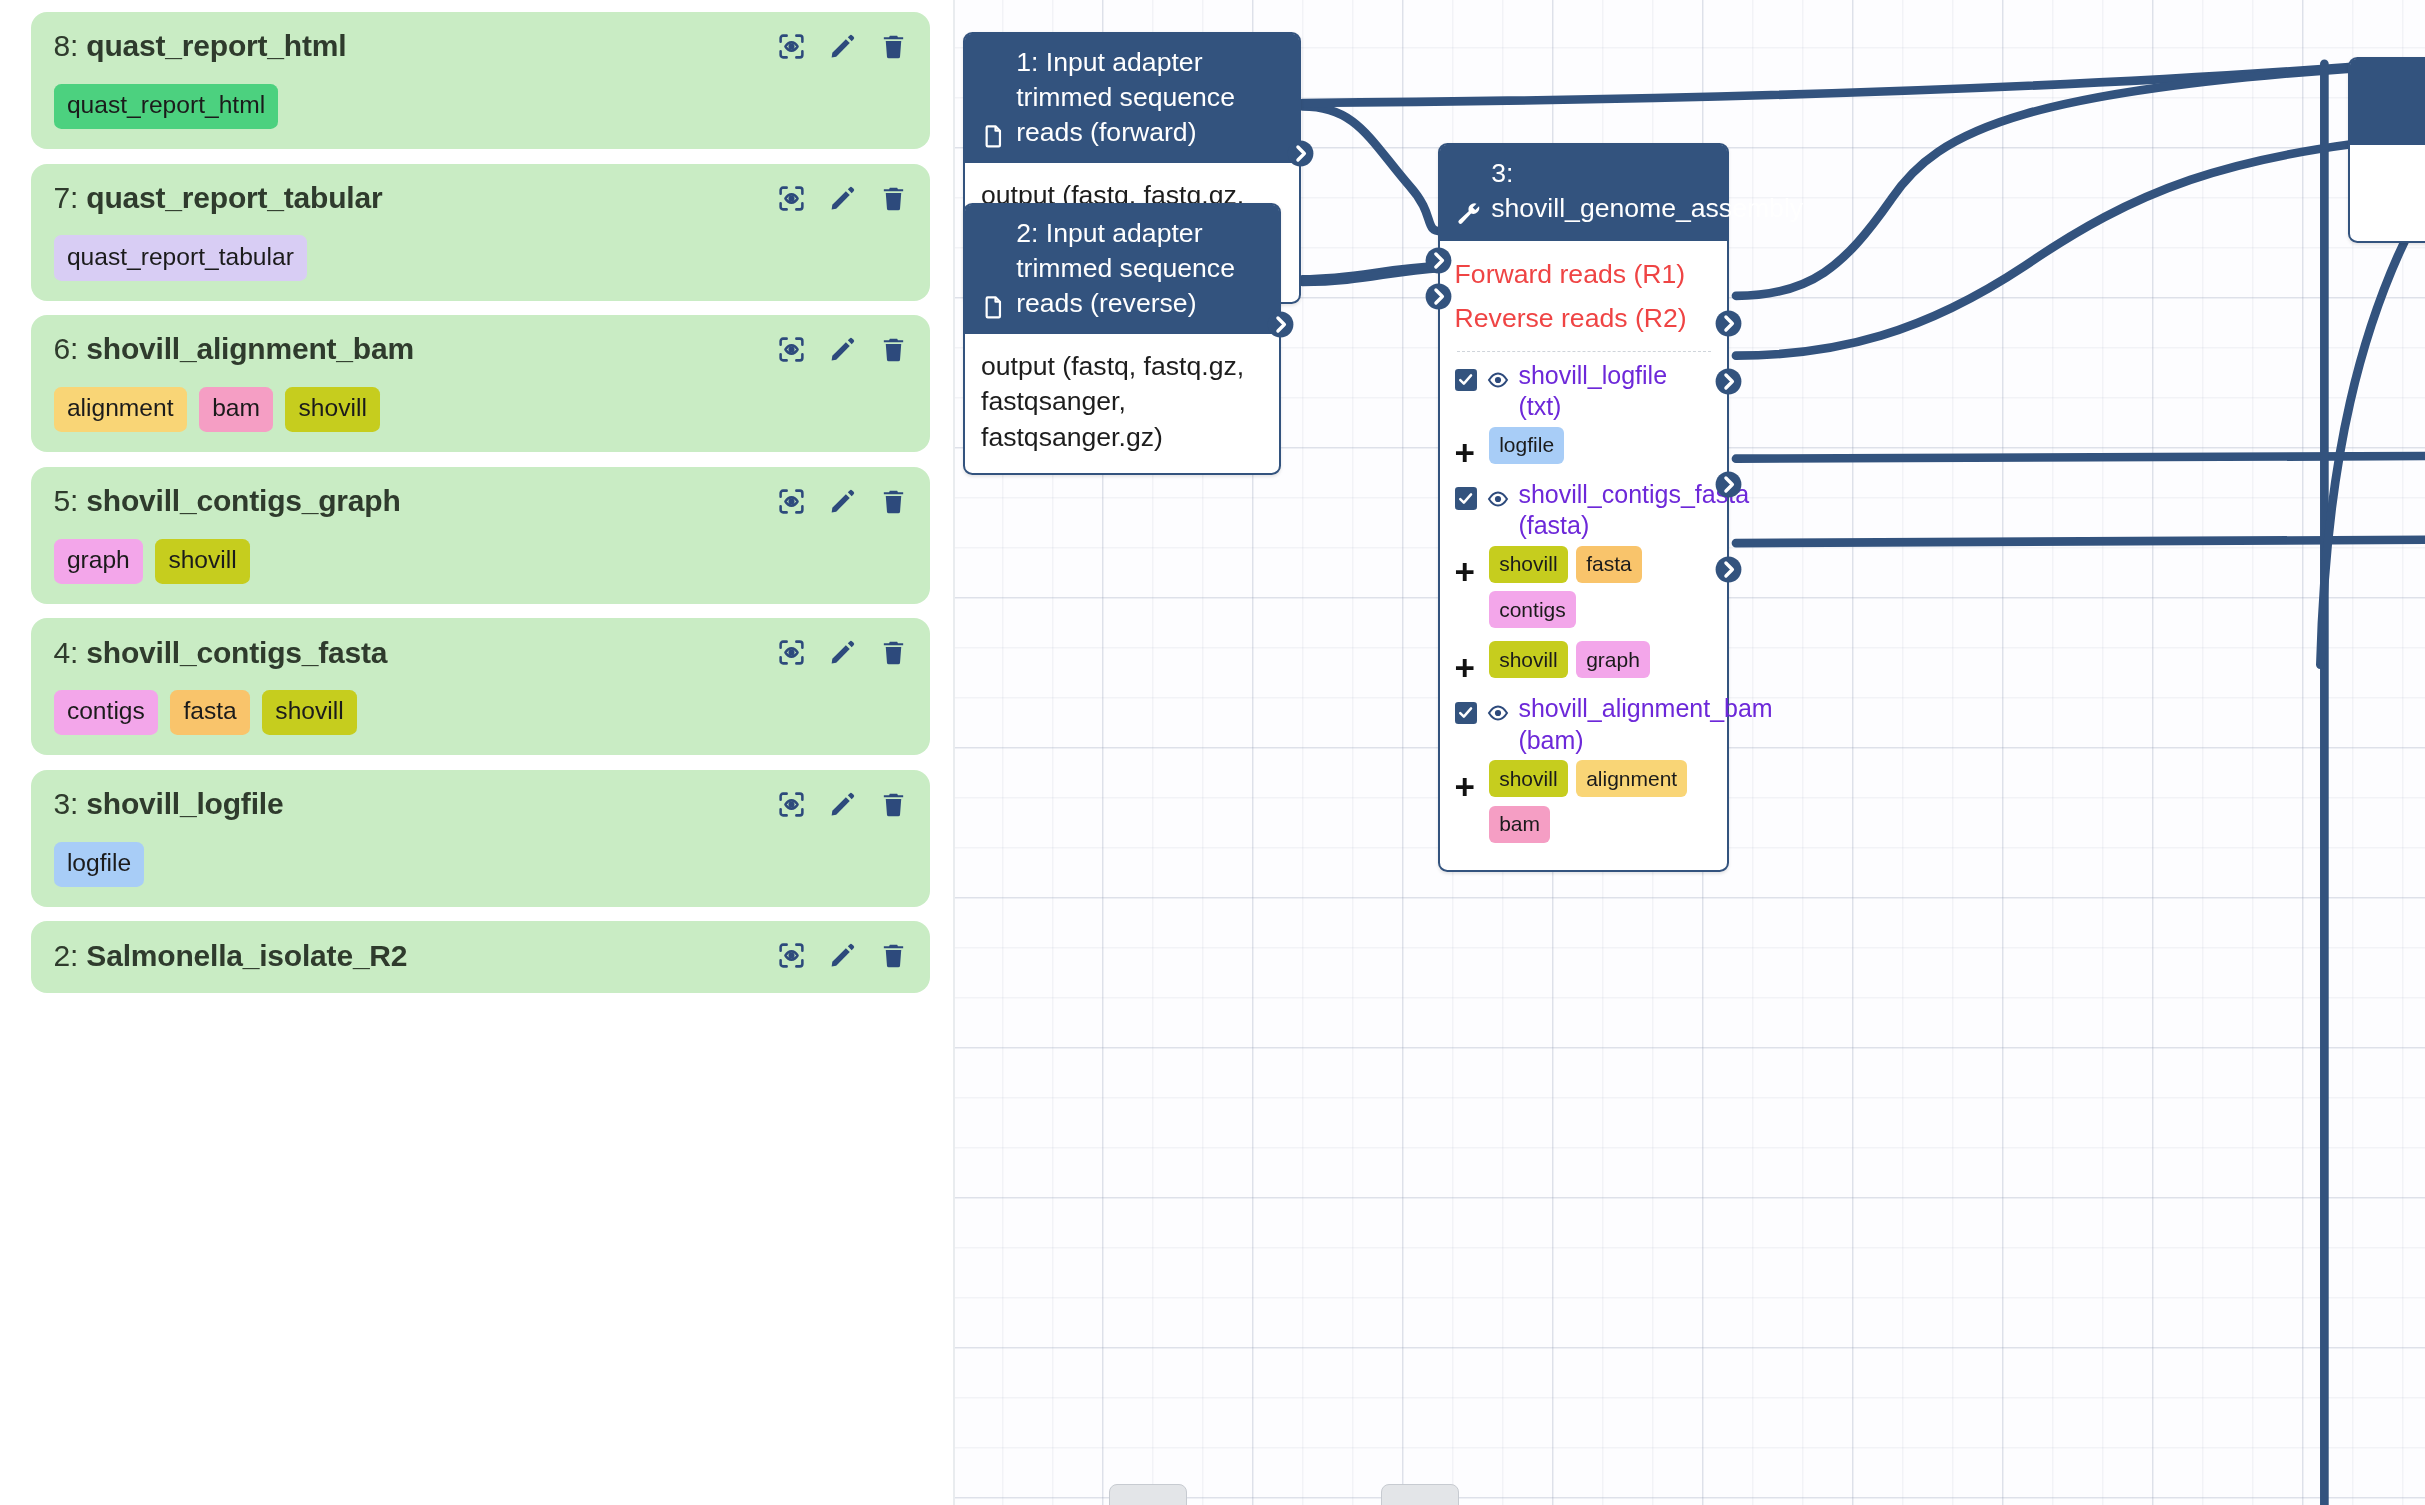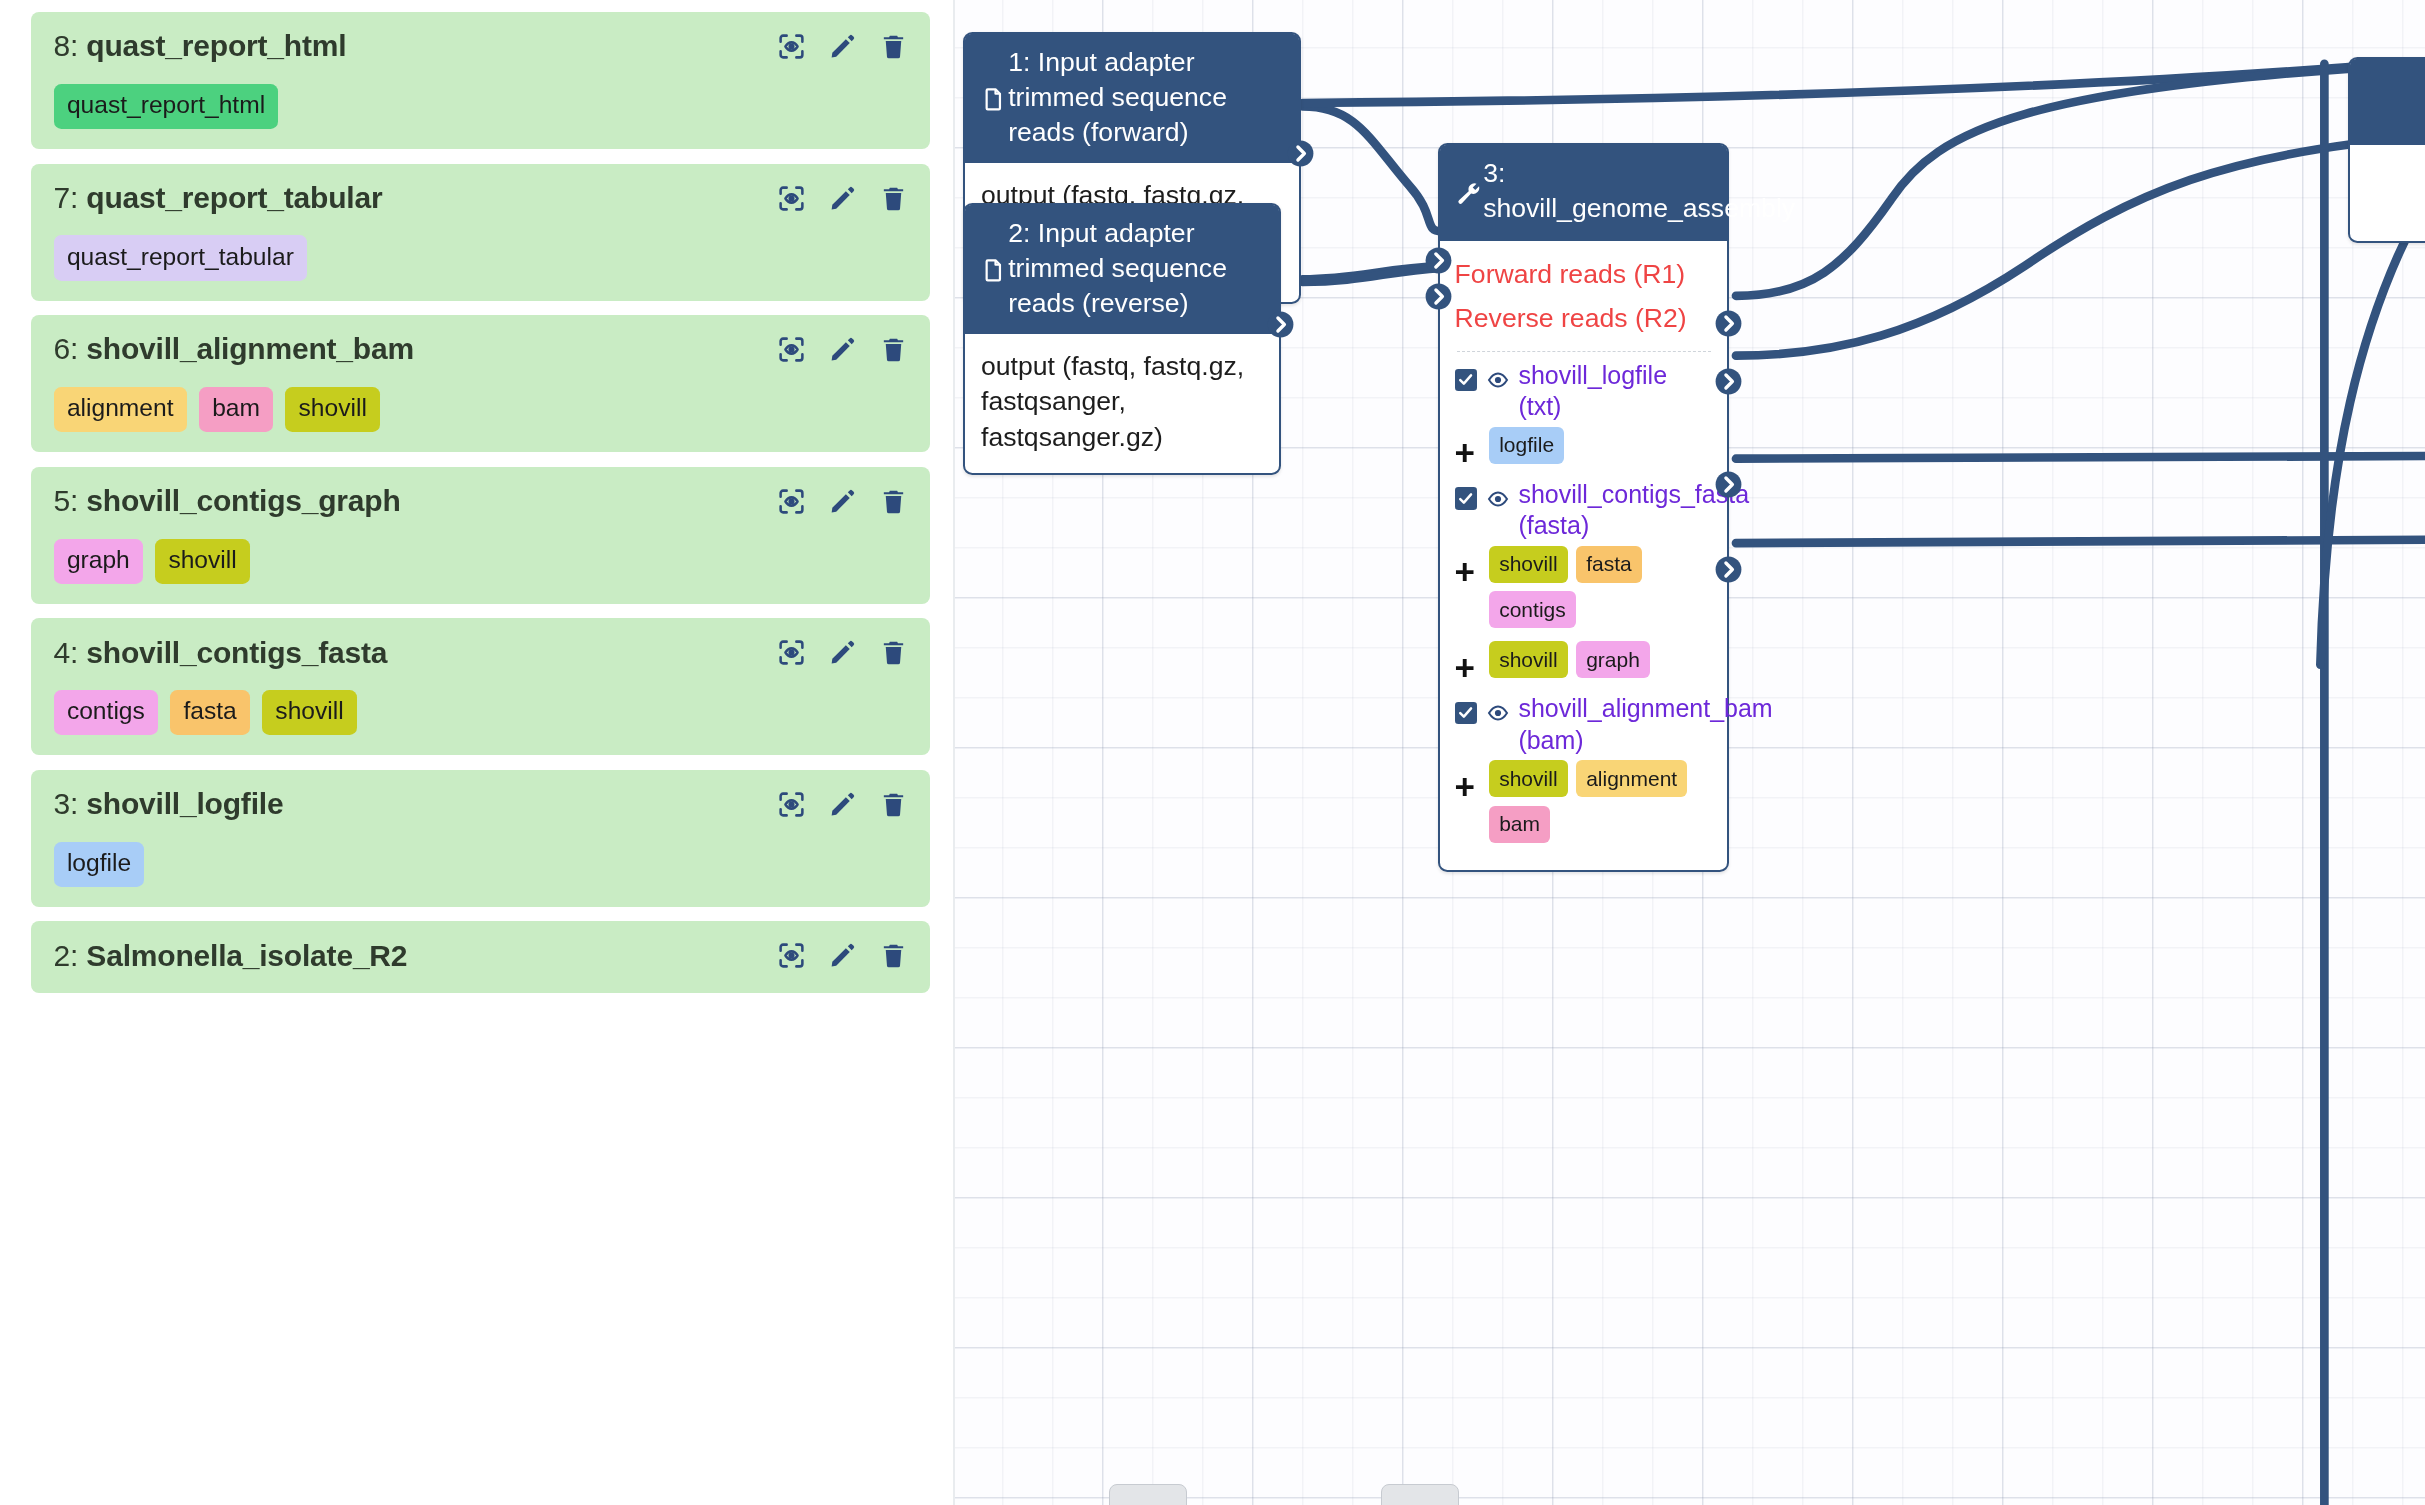"8: quast_report_html" .out-card { border-radius: 8px -> 16px }
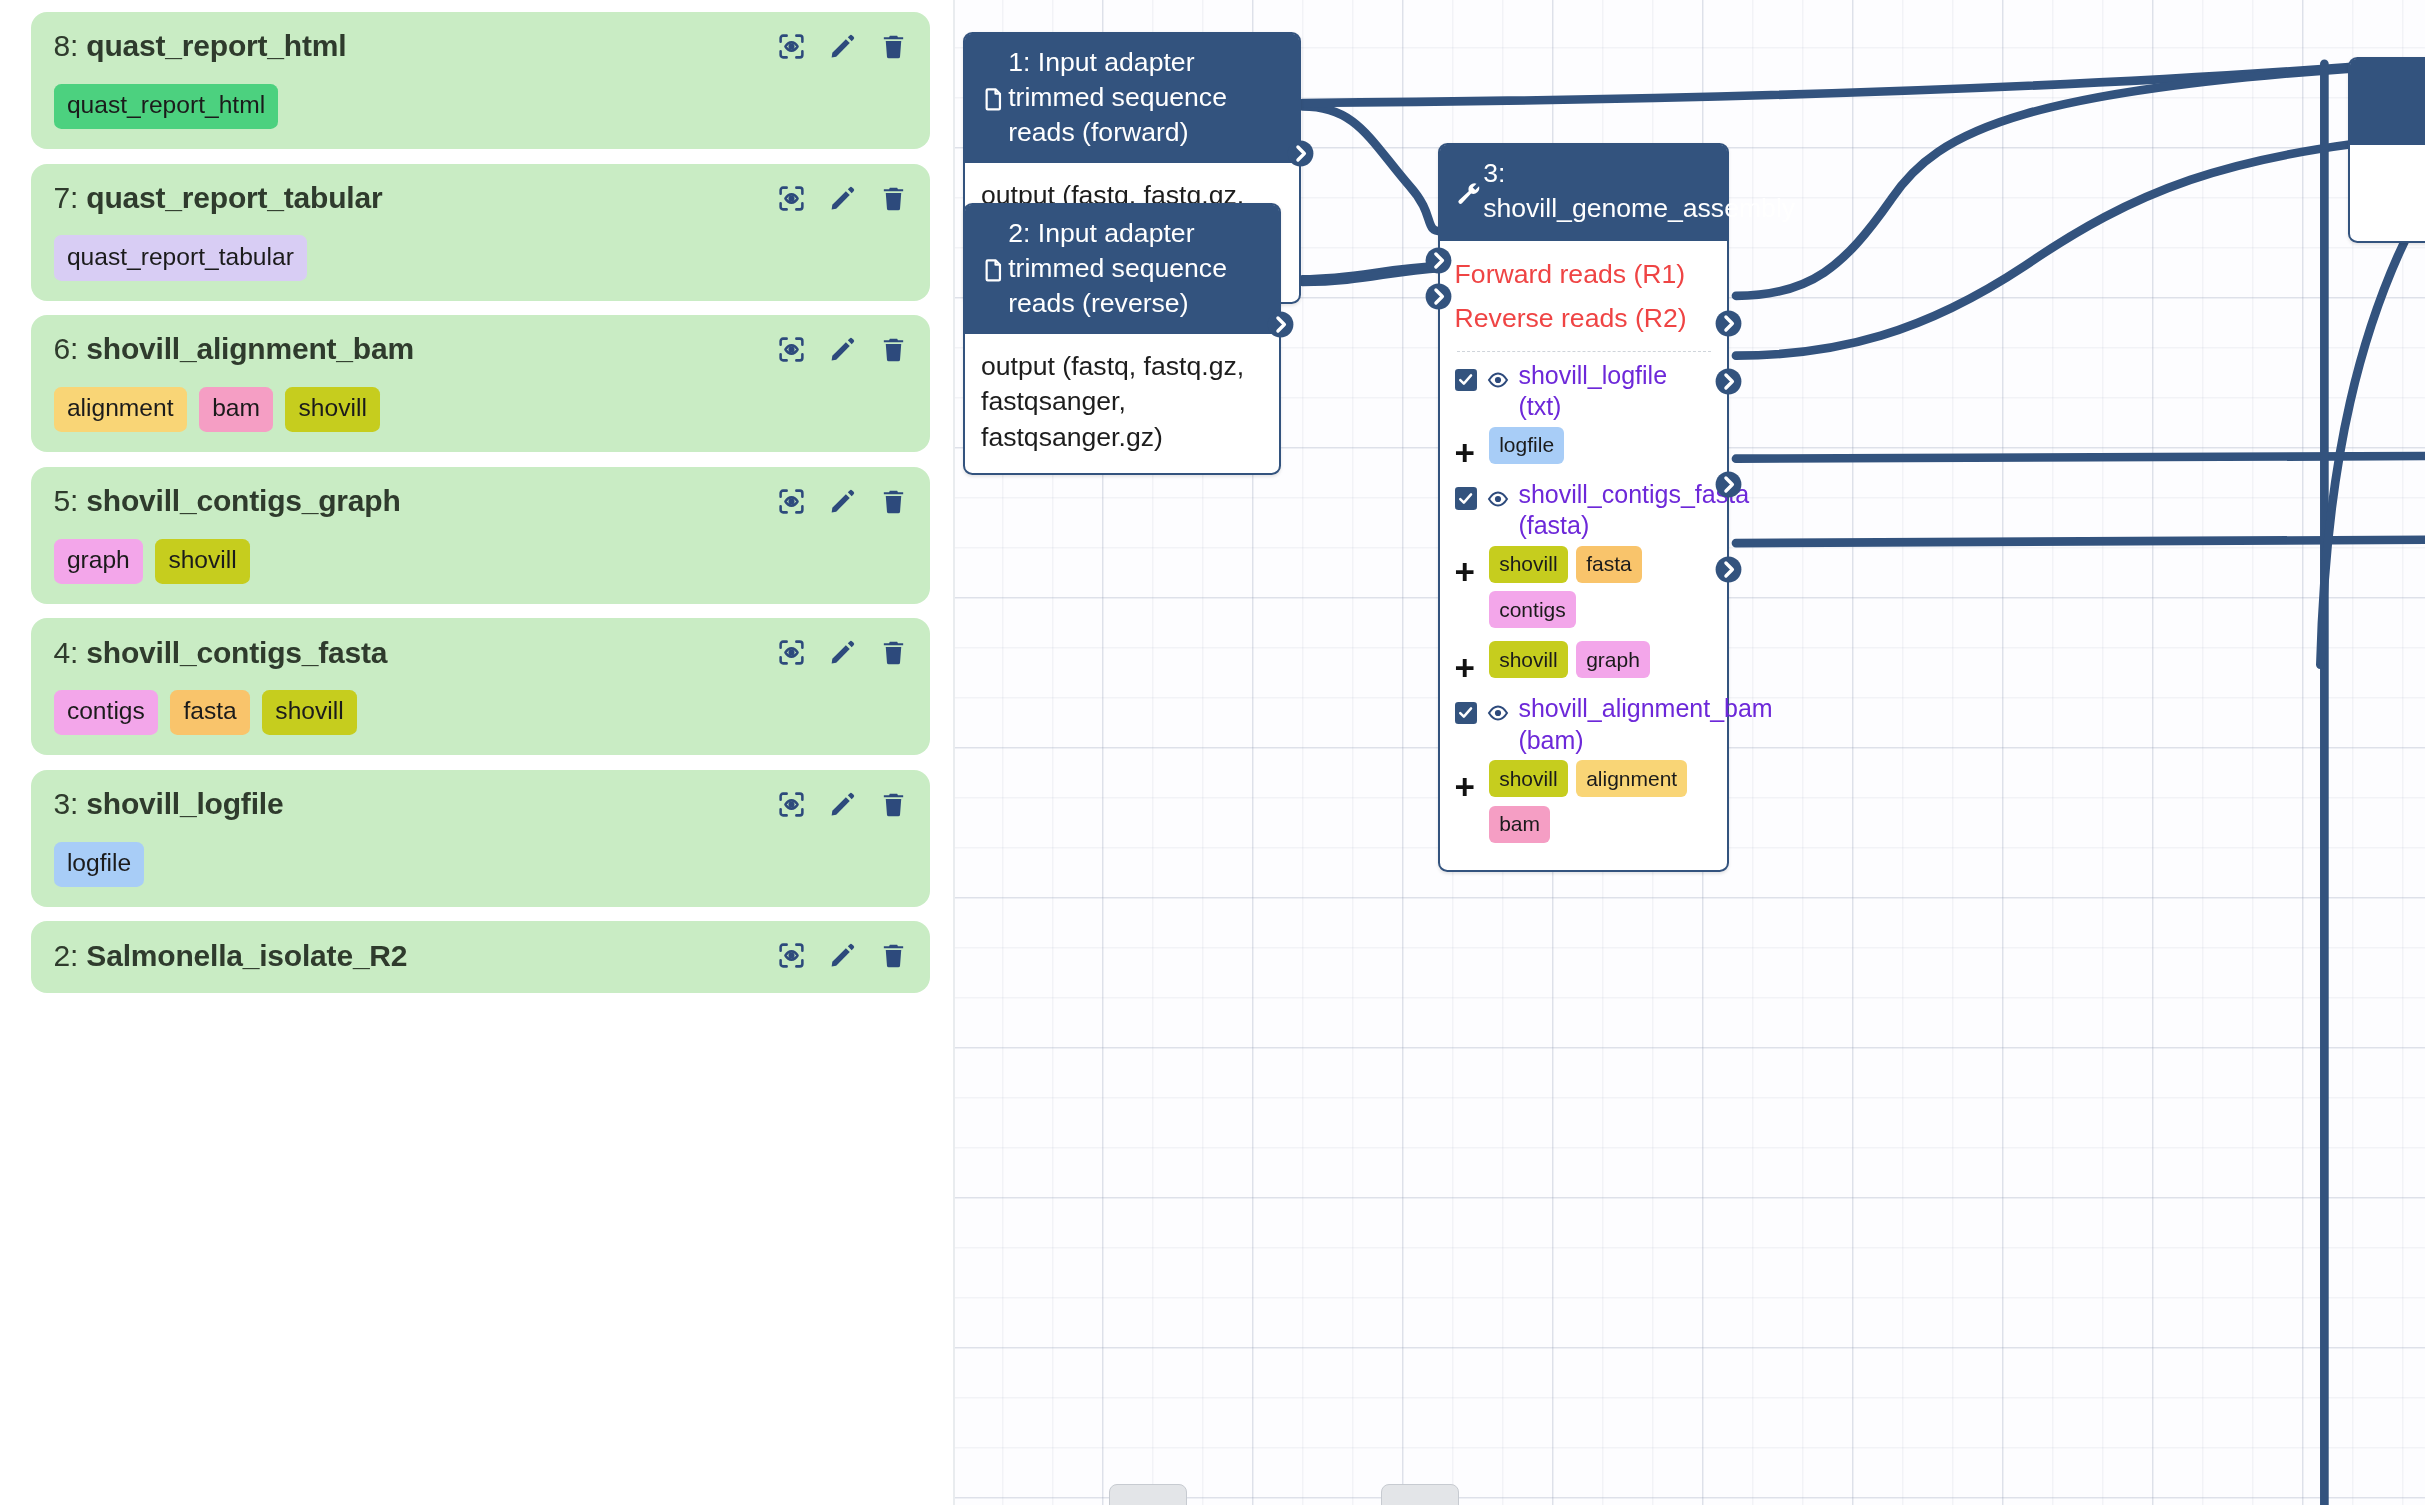"1: Input adapter trimmed sequence" .node-head { align-items: center -> flex-end; gap: 2px -> 10px }
